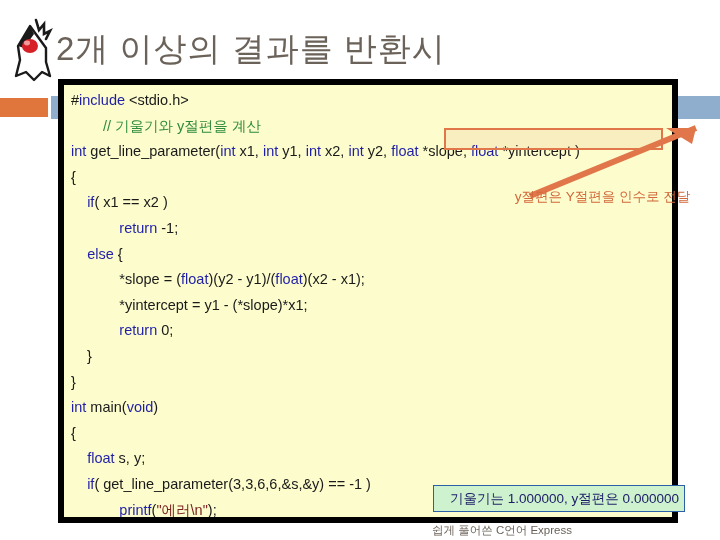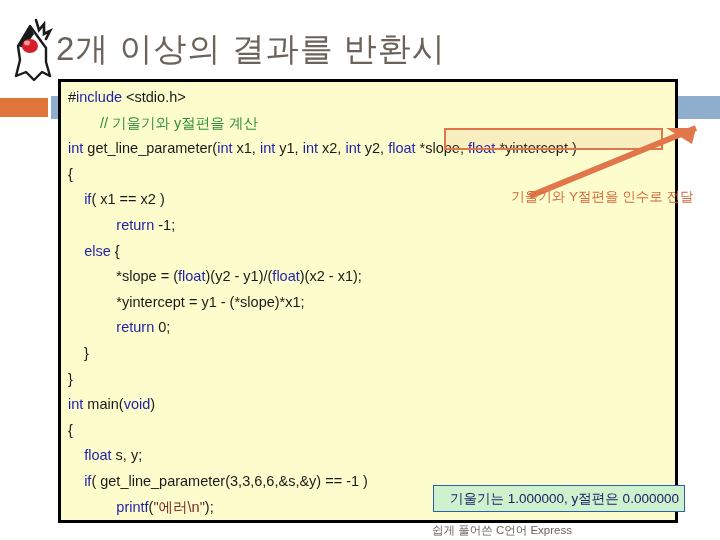"#include <stdio.h>" .code-panel { border: 3px solid #000000 -> 6px solid #000000 }
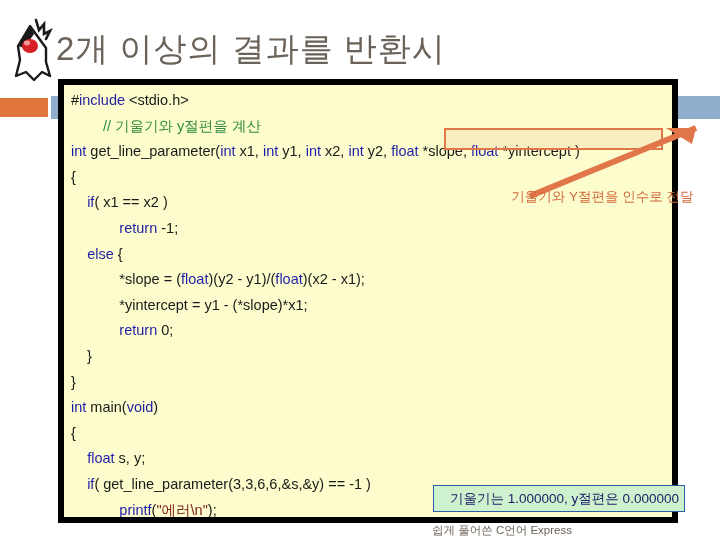"기울기와 Y절편을 인수로 전달" div.annotation { text: 기울기와 -> y절편은 }
